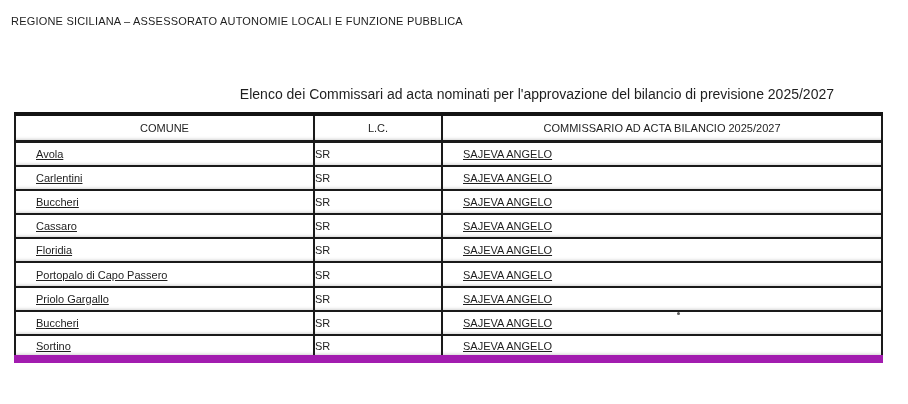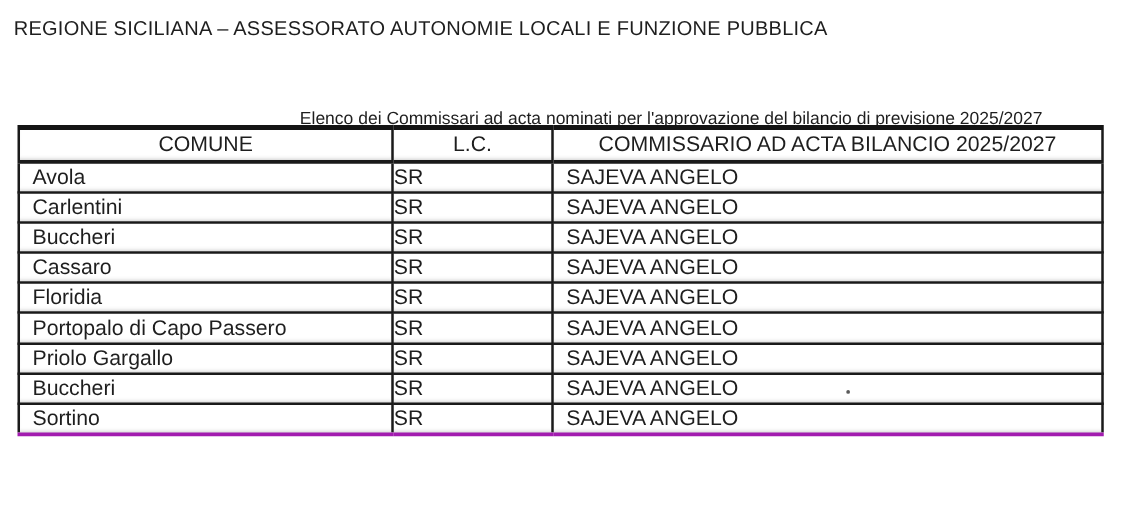"REGIONE SICILIANA – ASSESSORATO" .hdr-line1 { font-size: 16px -> 11px }
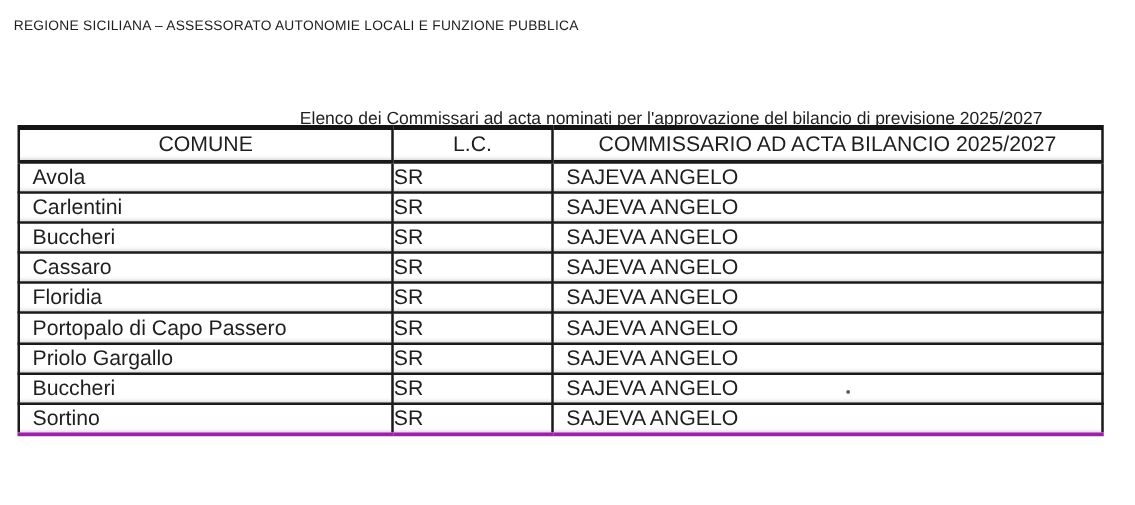"COMUNE" table.doc-table { font-size: 17px -> 11px; top: 100px -> 112px }
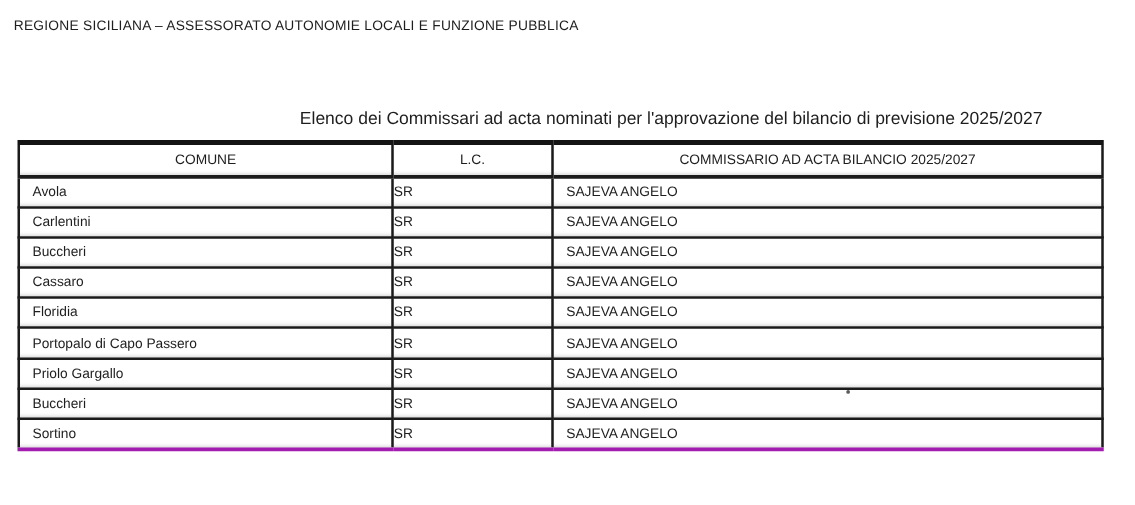"Avola" table.doc-table td.c1, table.doc-table td.c3 { padding-left: 10px -> 20px; text-decoration: none -> underline }
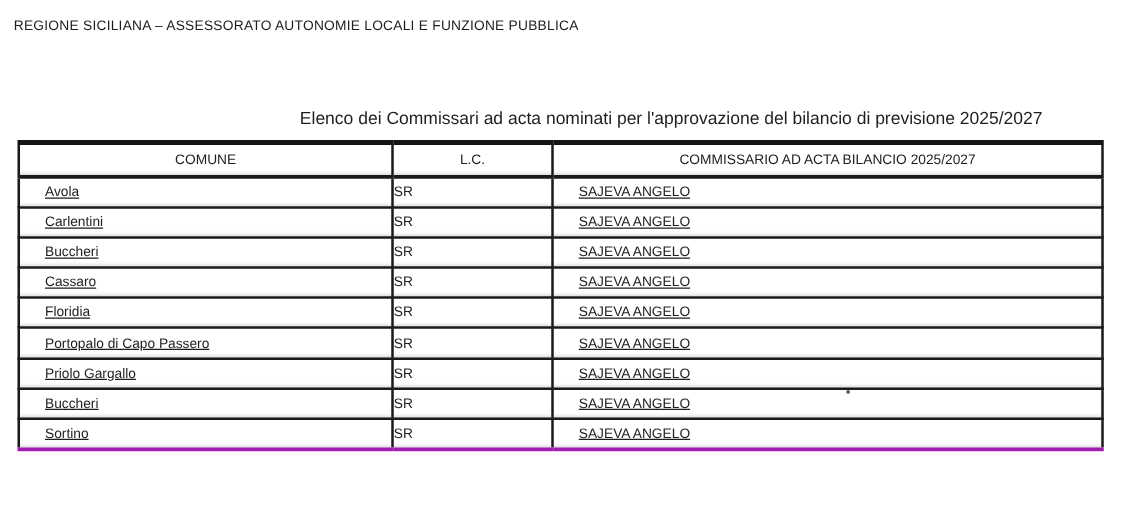"Sortino" table.doc-table tbody tr:last-child td { border-bottom: 3px solid #a21caf -> 8px solid #a21caf }
